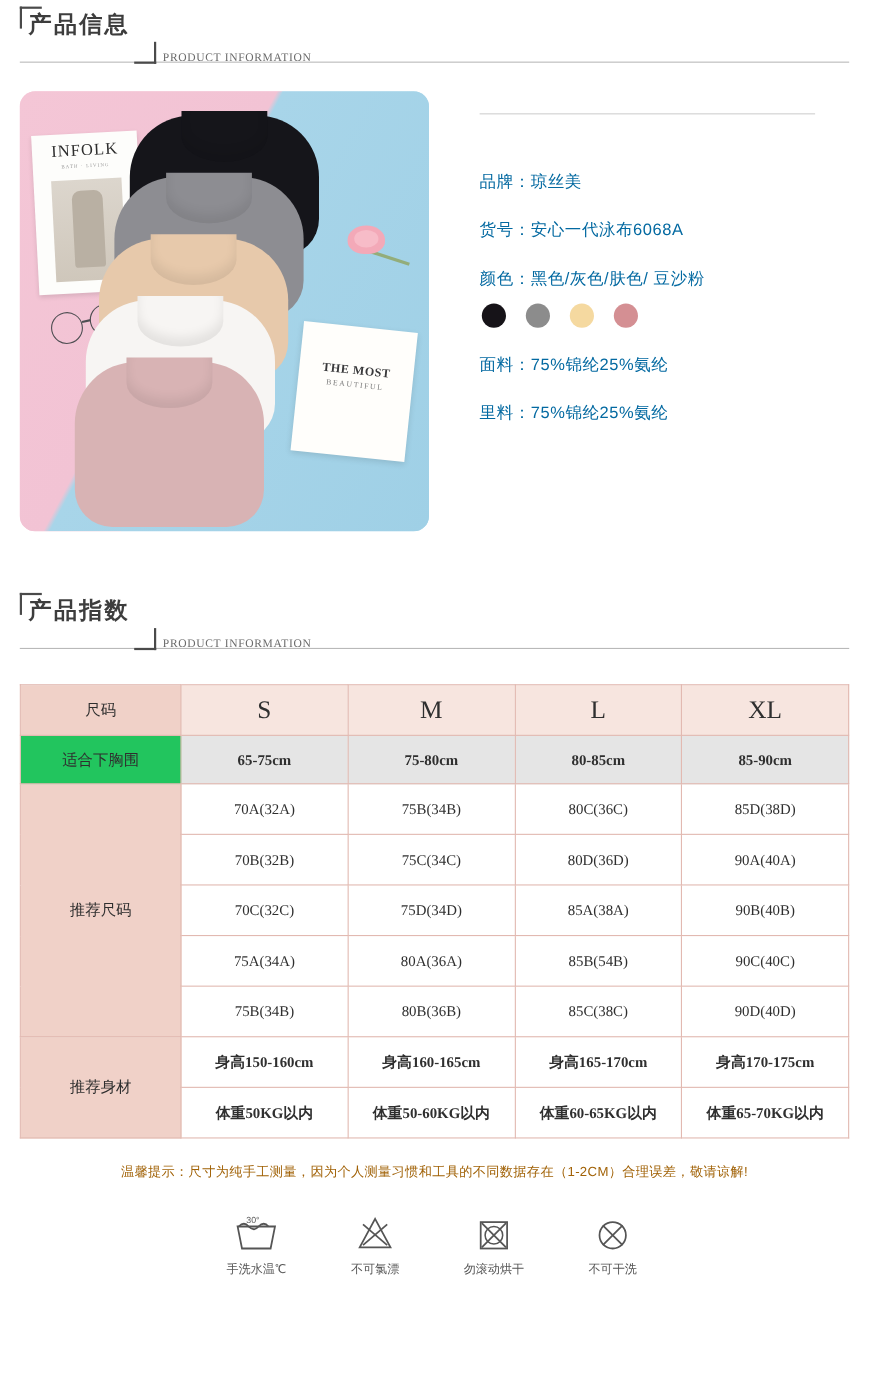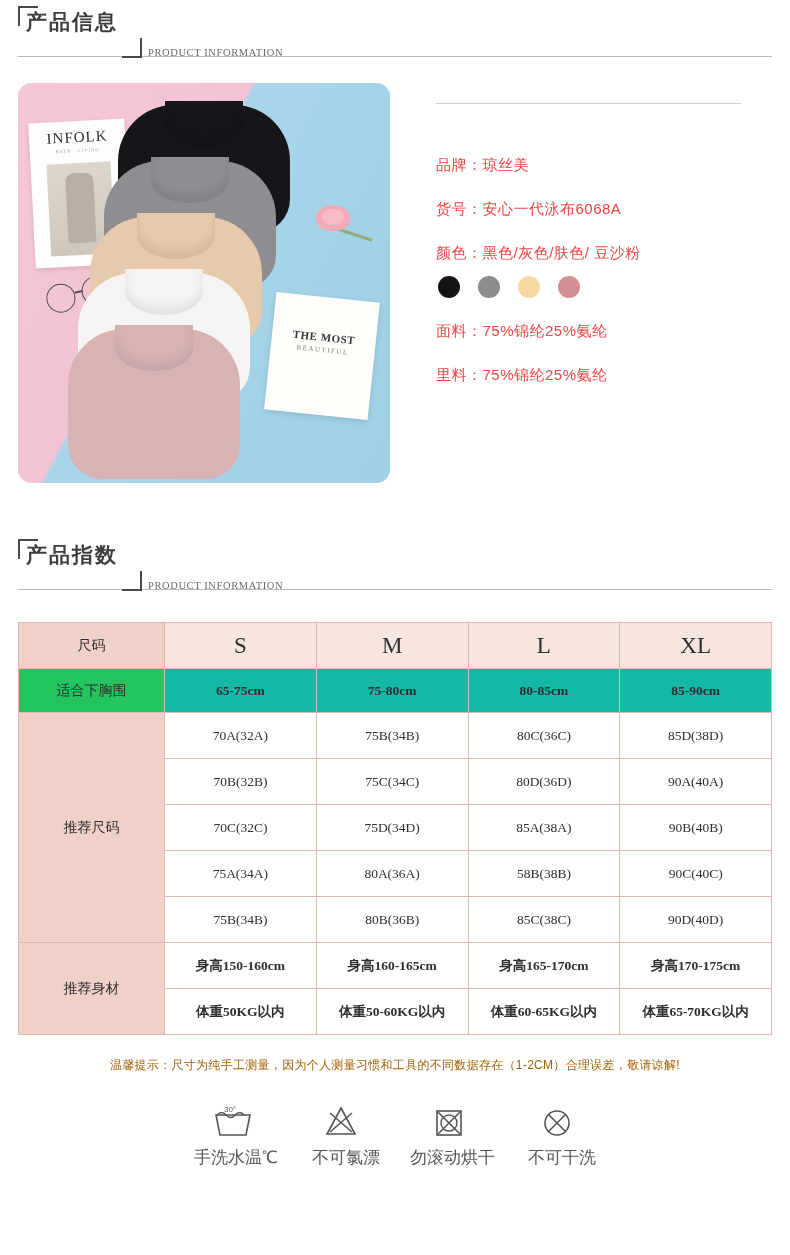"品牌：琼丝美" .info-row { color: #ef4444 -> #0369a1 }
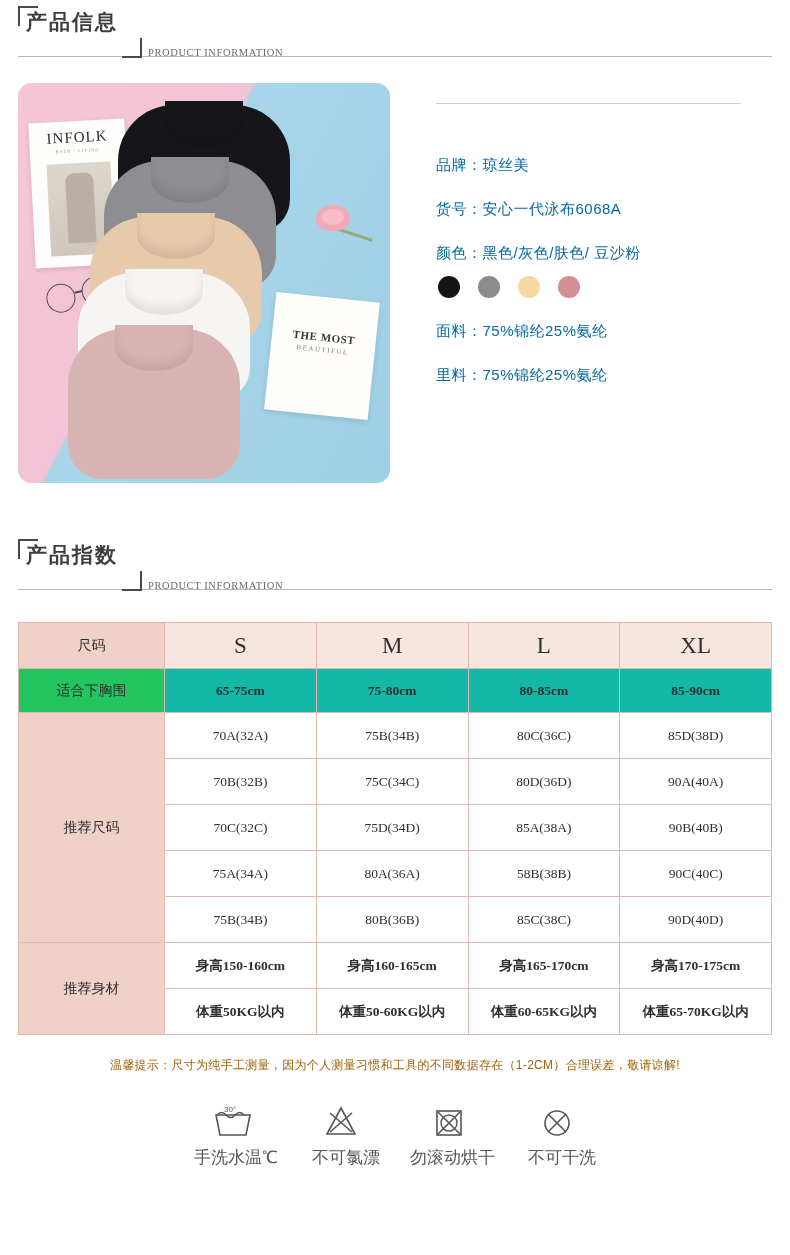"65-75cm" td.chest { background: #14b8a6 -> #e5e5e5 }
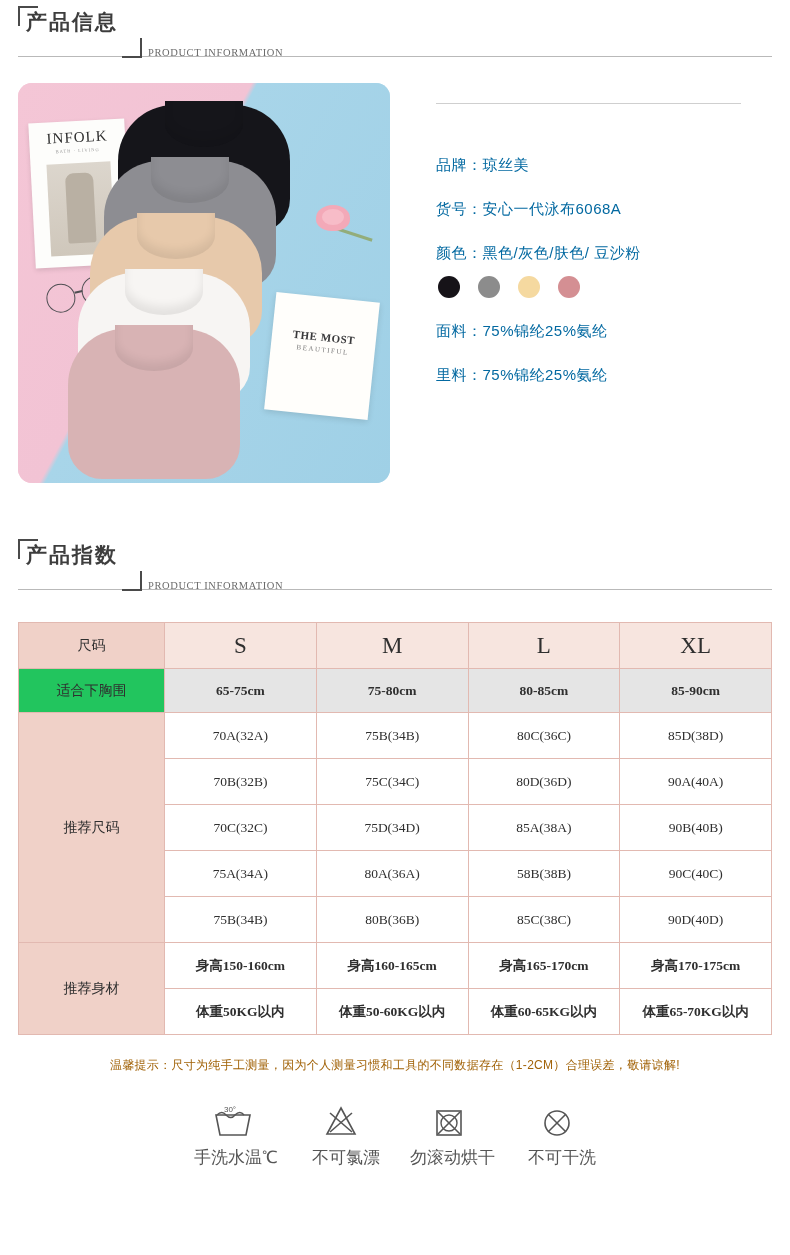"58B(38B)" td.cell { text: 58B(38B -> 85B(54B }
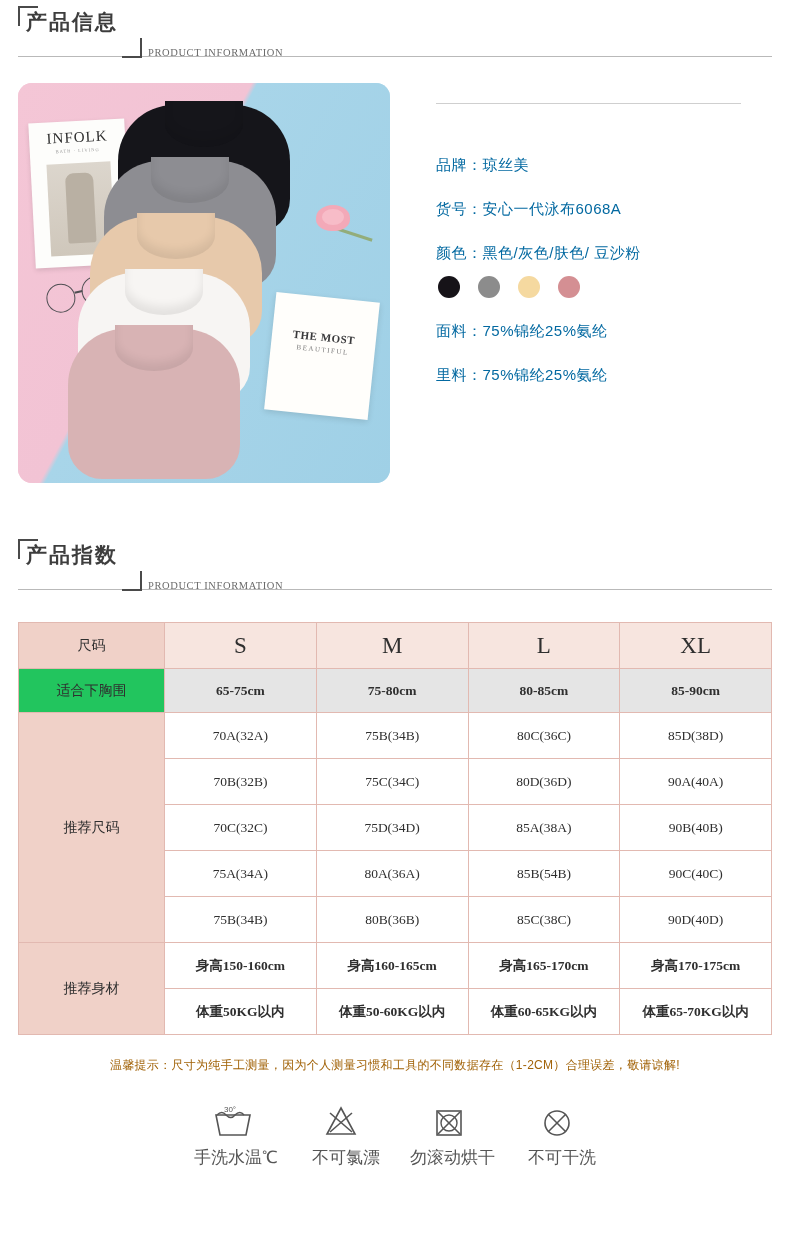"手洗水温℃" .care-item .lbl { font-size: 17px -> 11px; text-align: right -> none }
